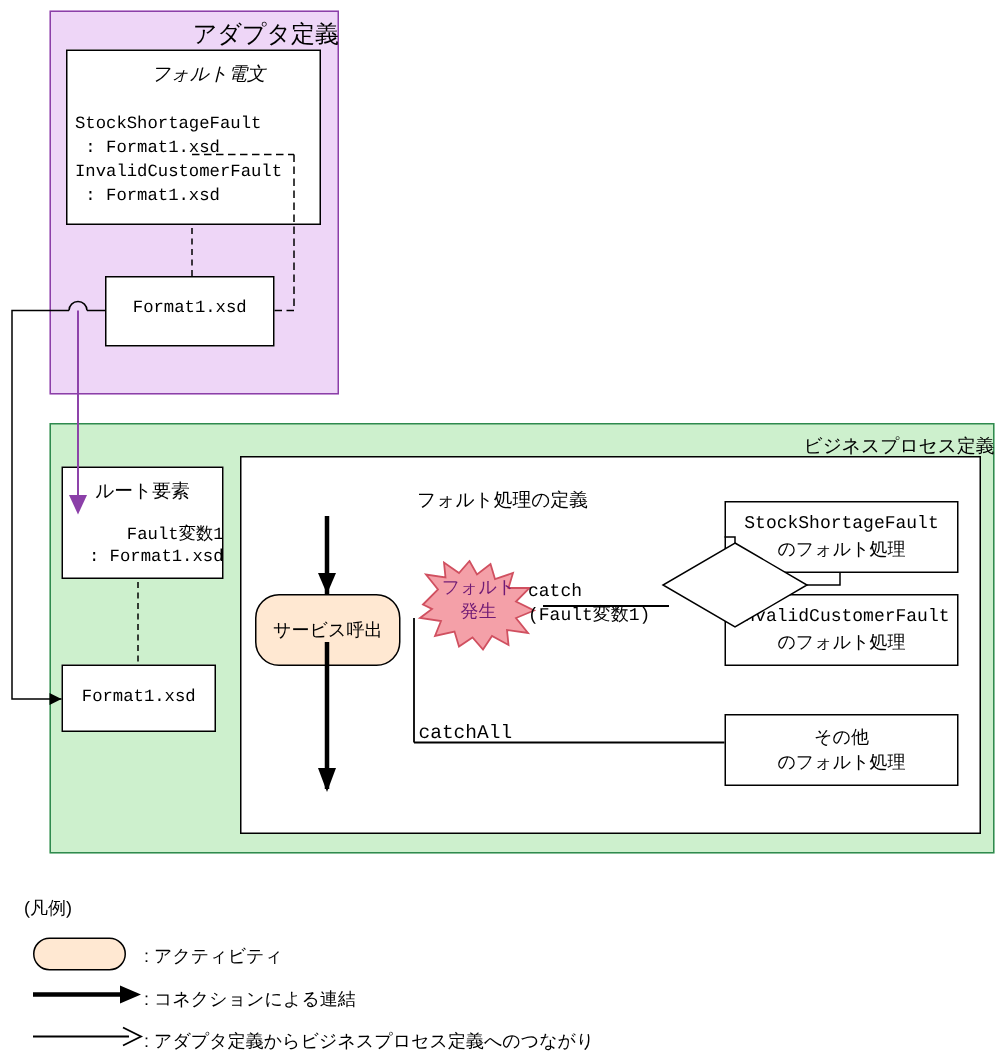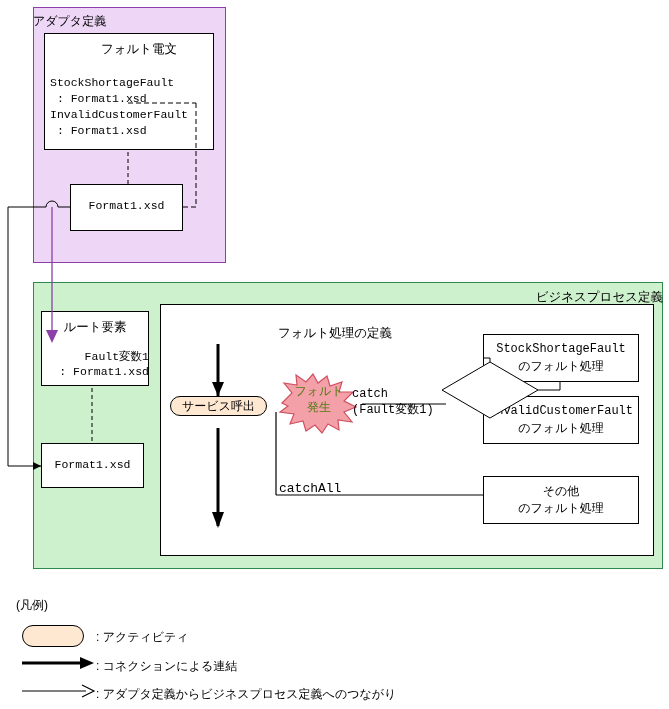"アダプタ定義" #adapter-title { font-size: 12px -> 16px; text-align: left -> right }
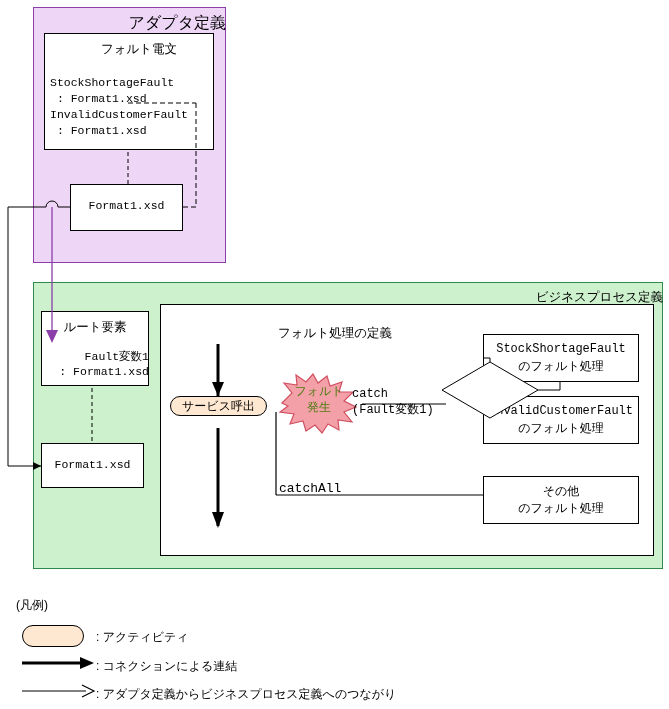"フォルト電文" #fault-msg-title { font-style: none -> italic }
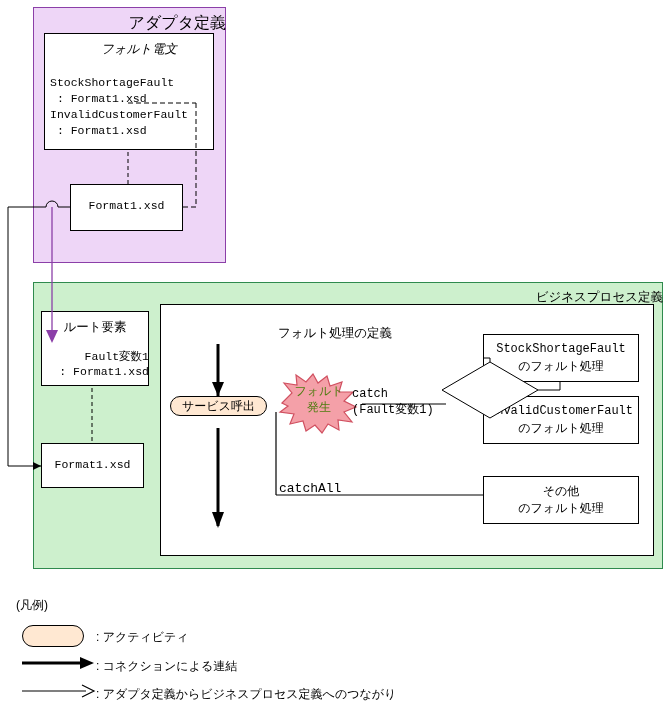"フォルト" #fault-burst-label { color: #4d7c0f -> #701a75 }
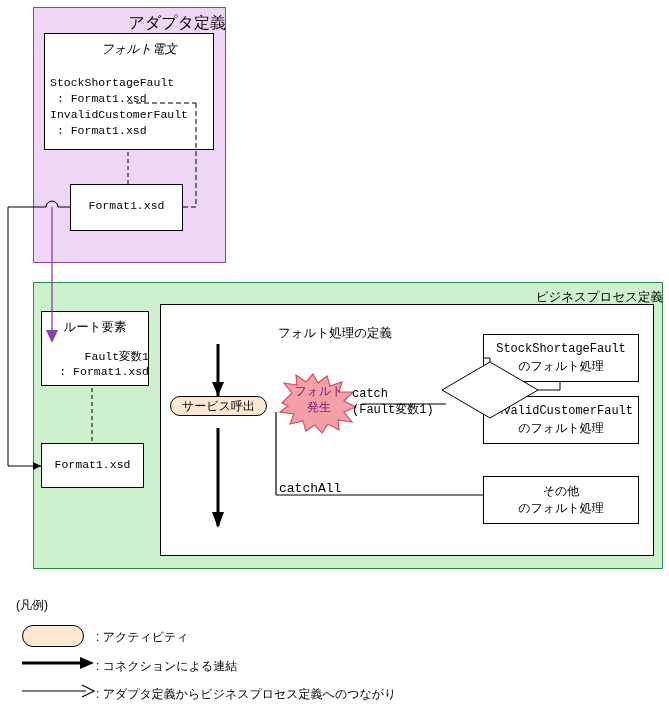"サービス呼出" #service-call { height: 20px -> 48px }
